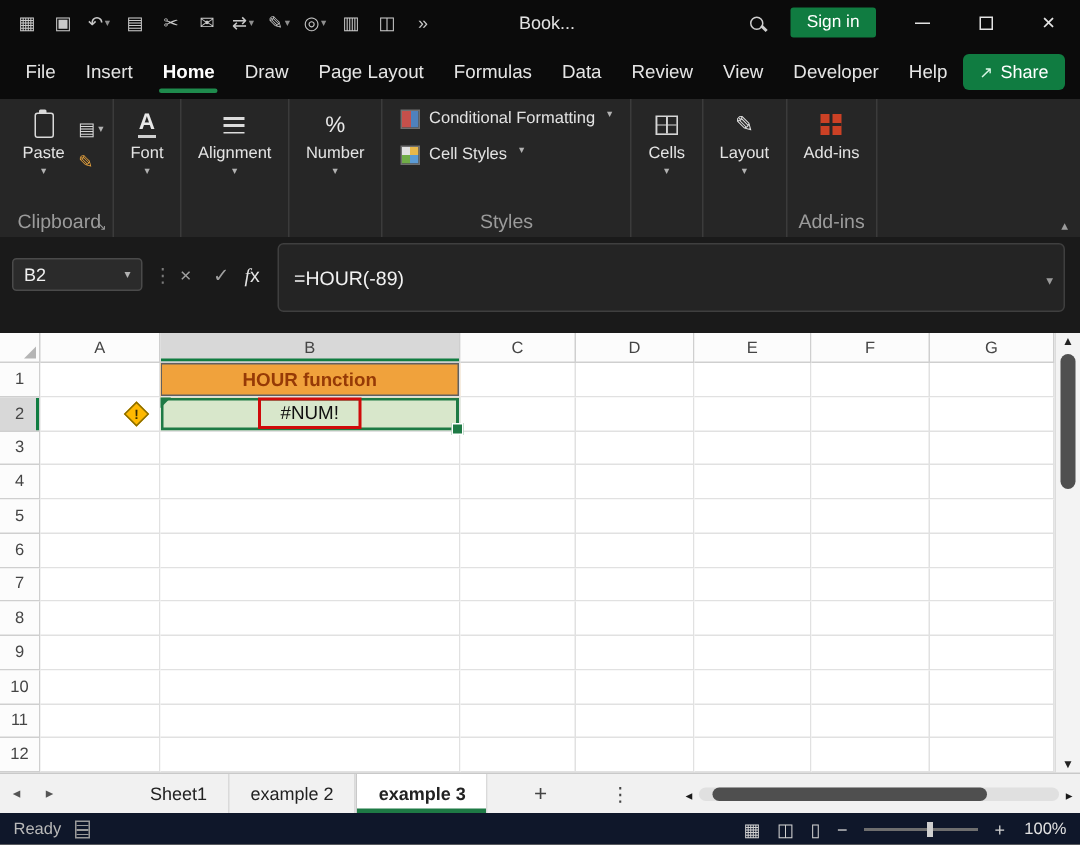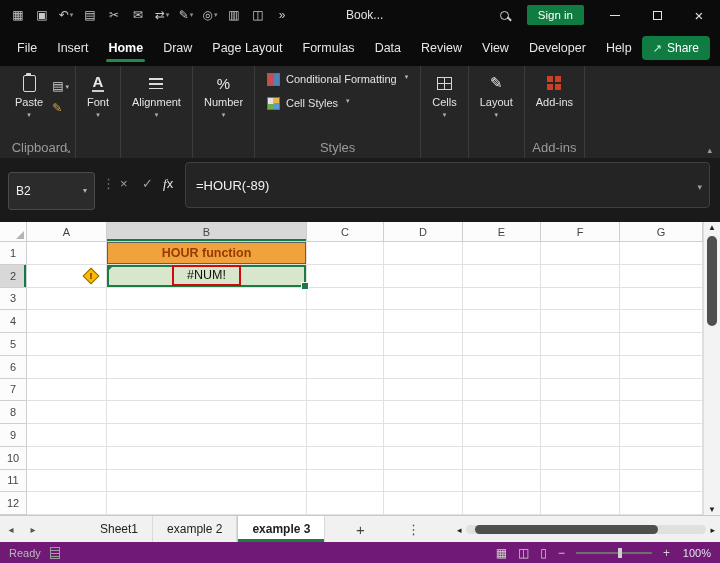"B2" .namebox { height: 38px -> 22px }
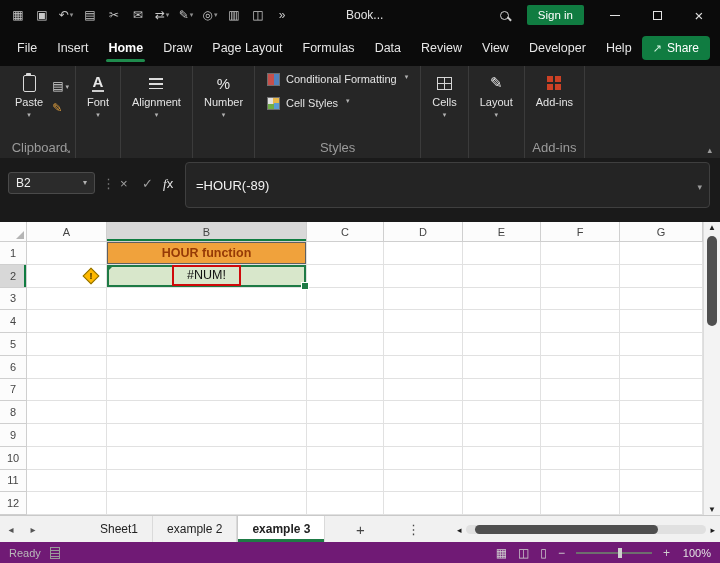"Ready" .statusbar { background: #701a75 -> #0f172a }
